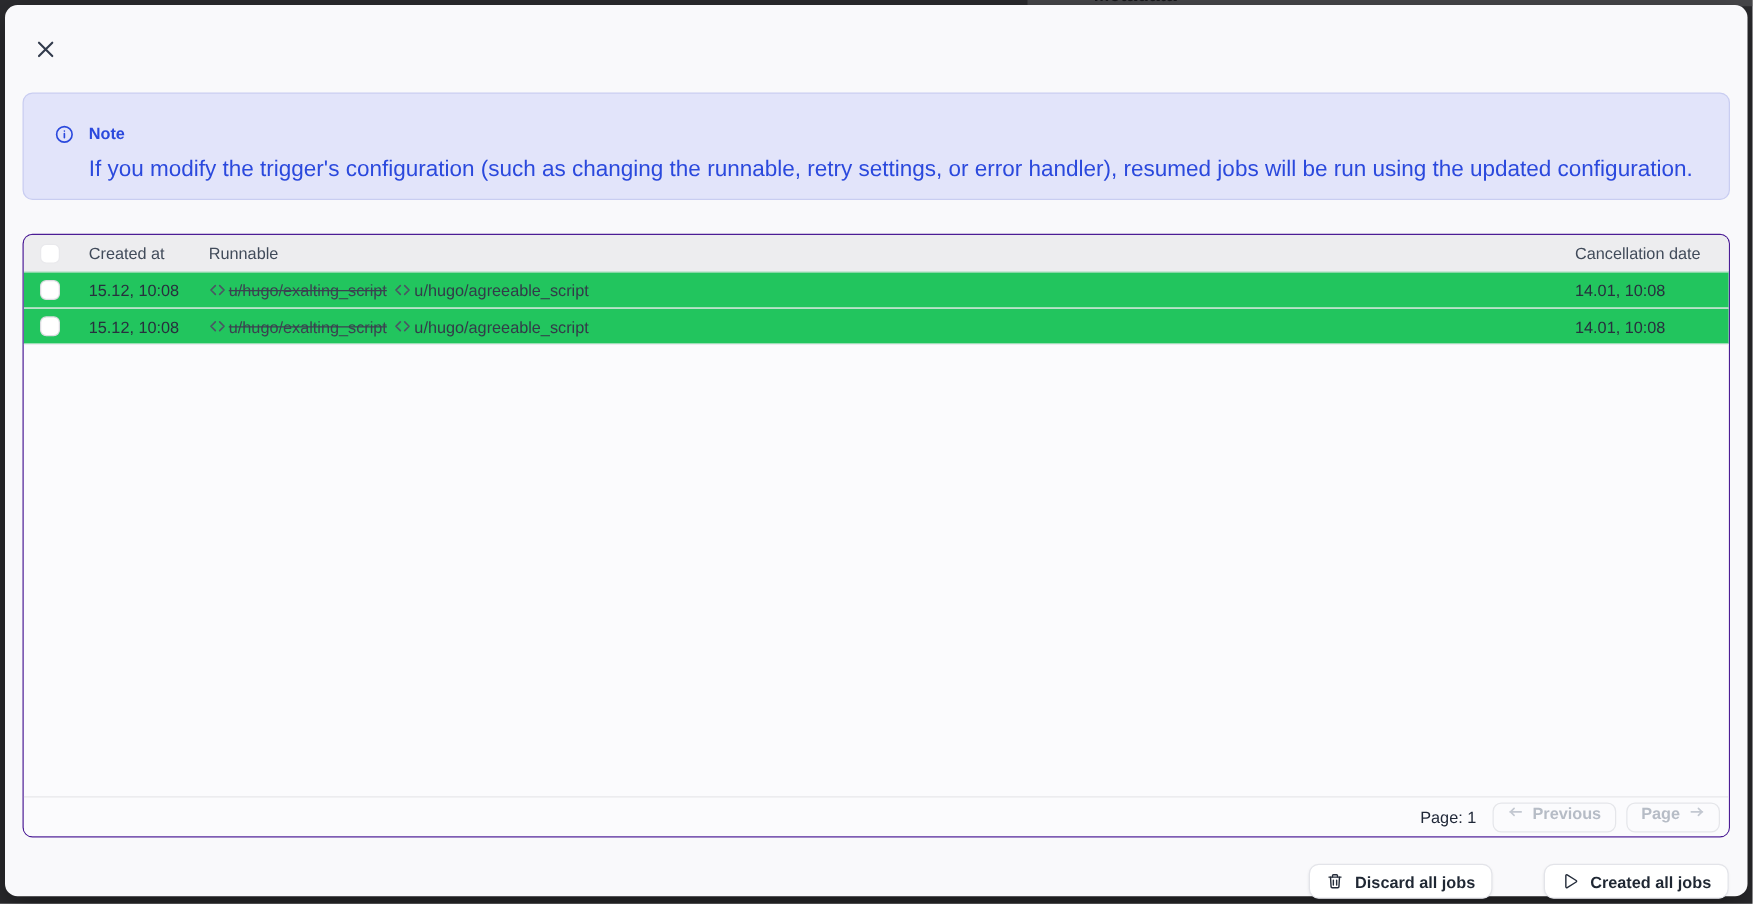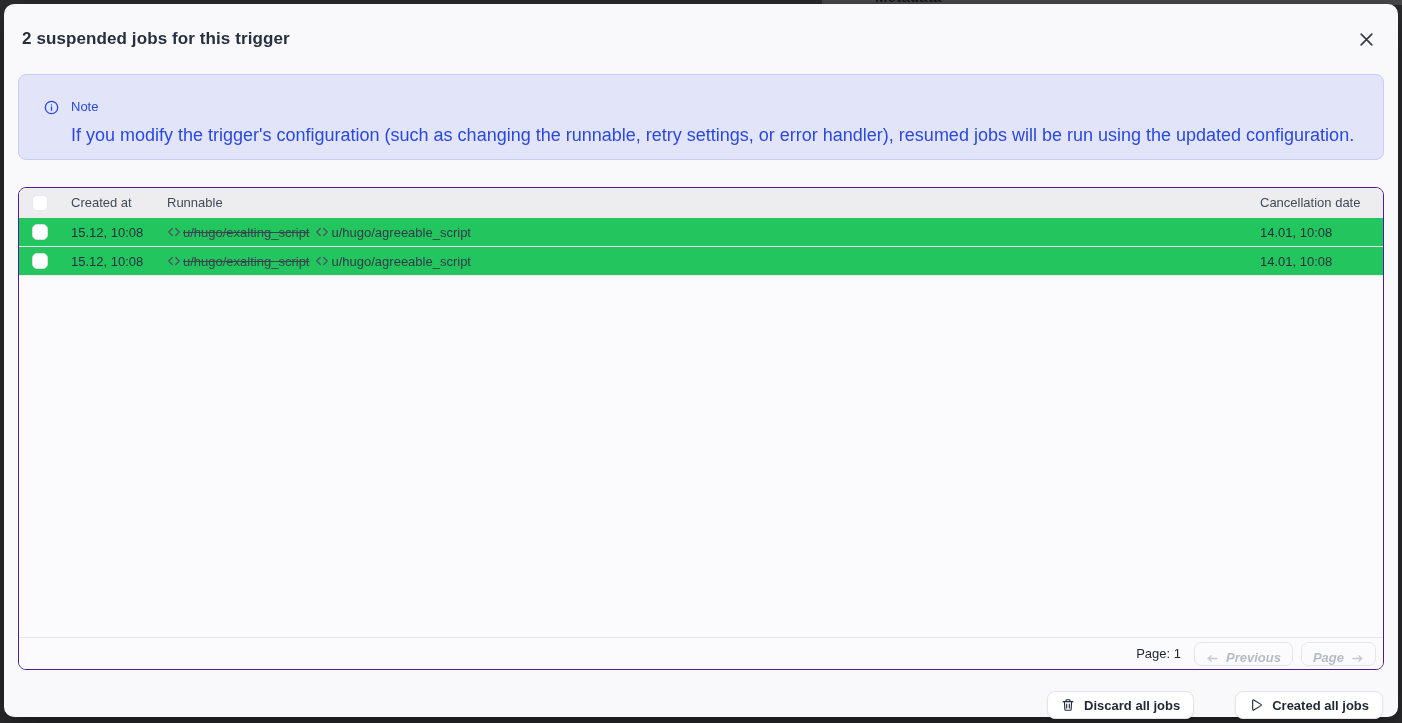"2 suspended jobs for this" div.modal-title { html: <div>2 suspended jobs for this trigger</div> -> none }
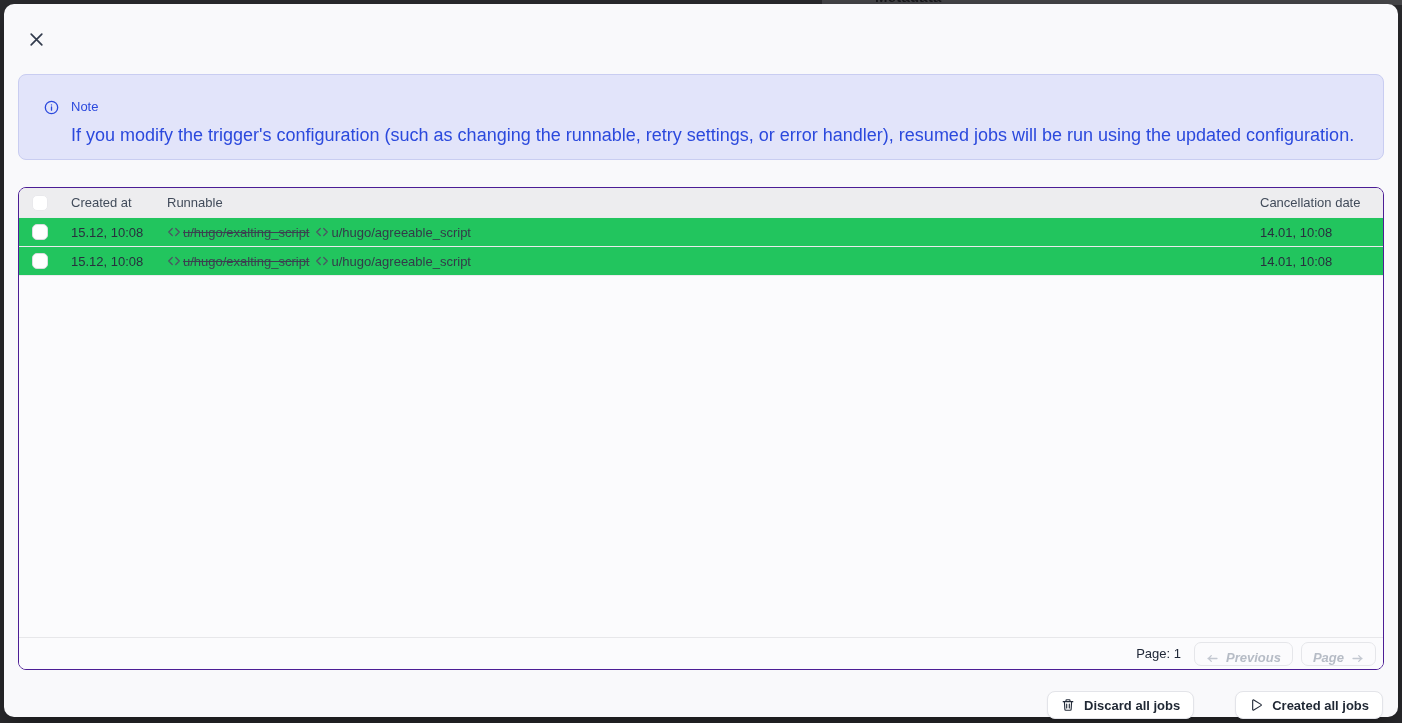"Note" .note-title { font-weight: 400 -> 700 }
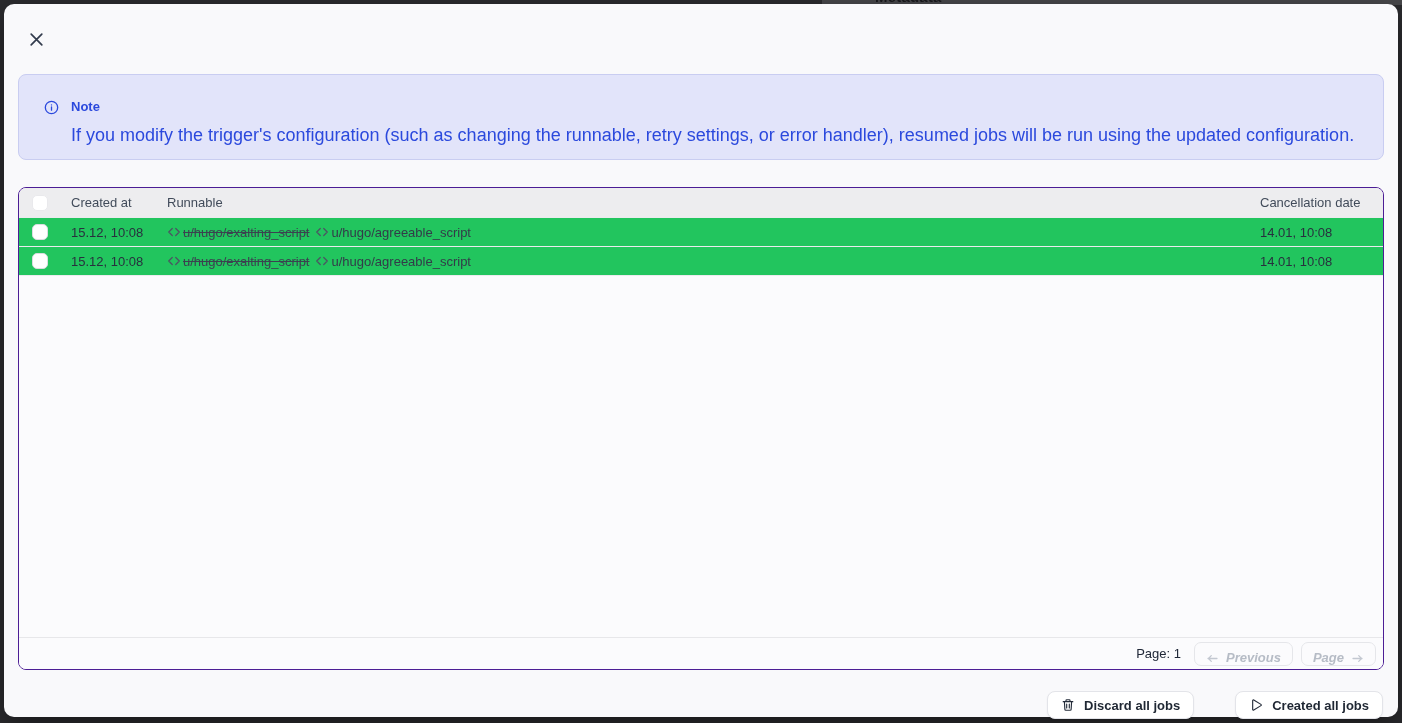"Previous" .pg-btn { align-items: flex-end -> flex-start; font-style: italic -> none }
